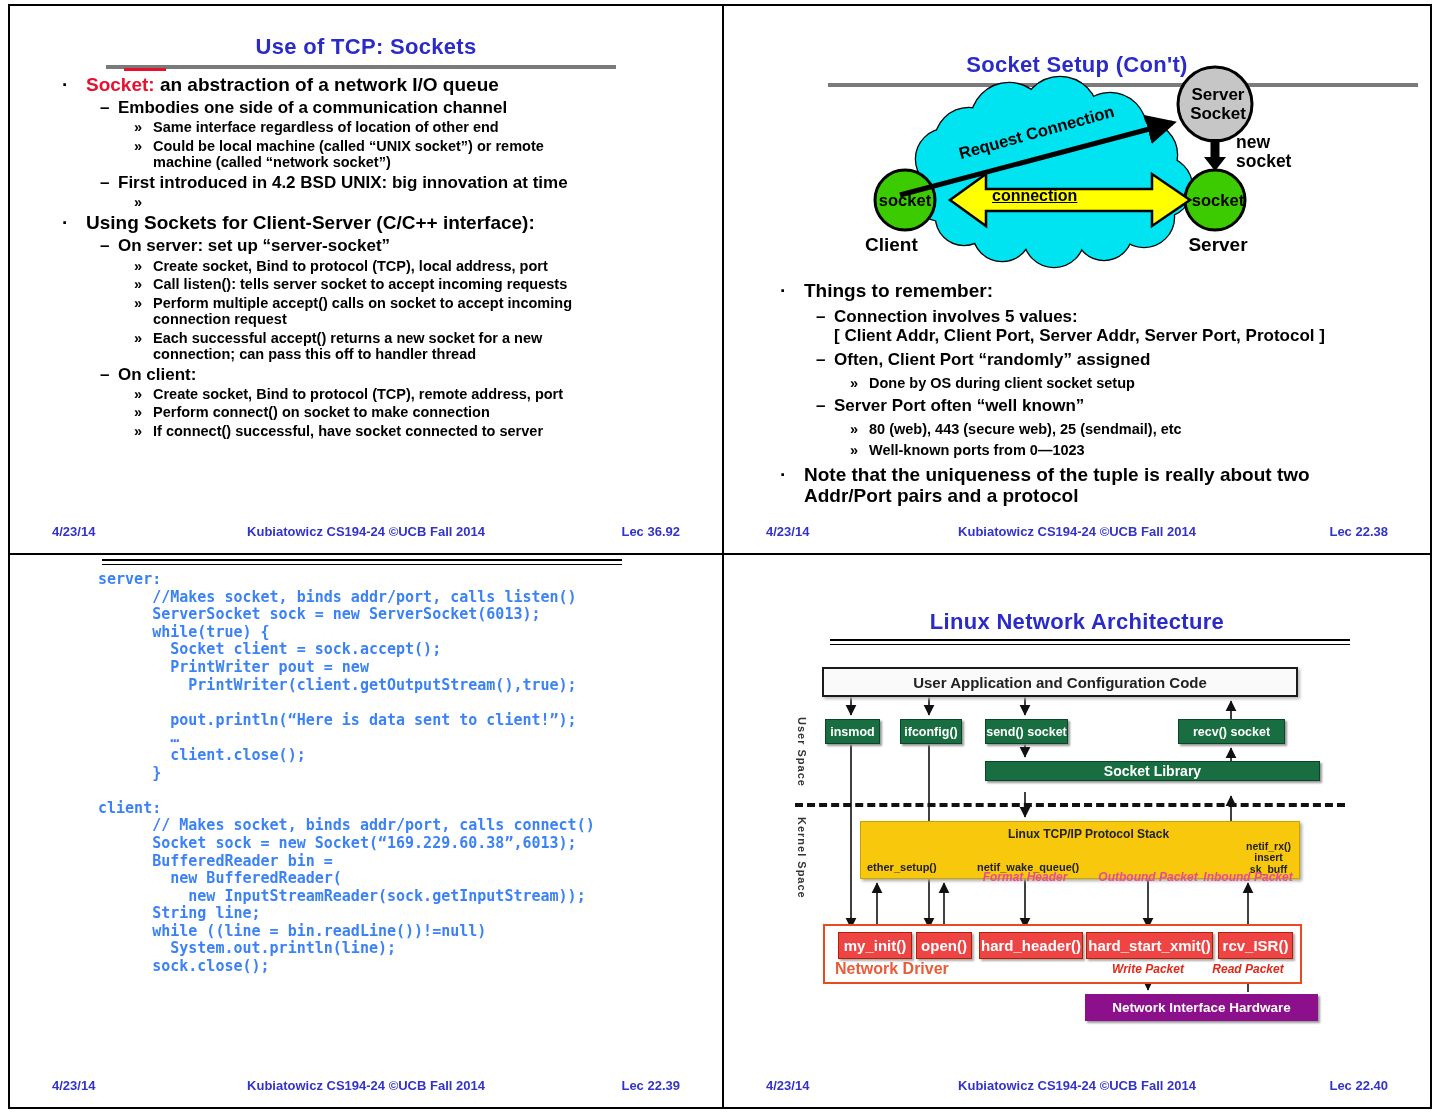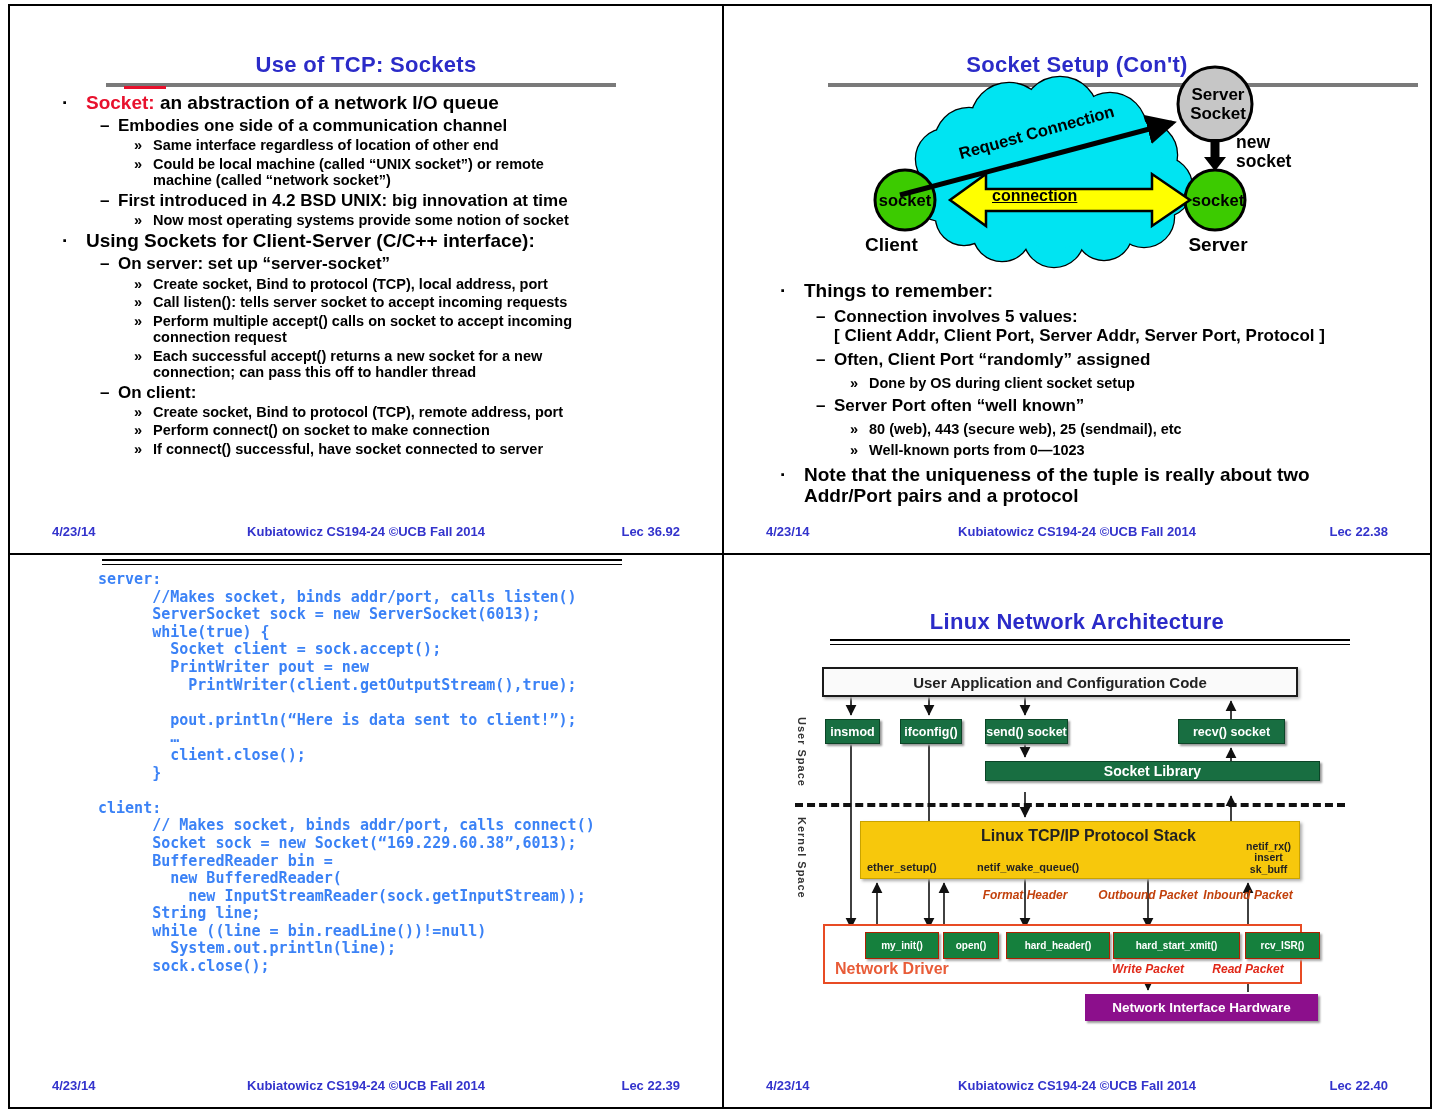"Use of TCP: Sockets" .s1 .slide-title { margin-top: 46px -> 28px }
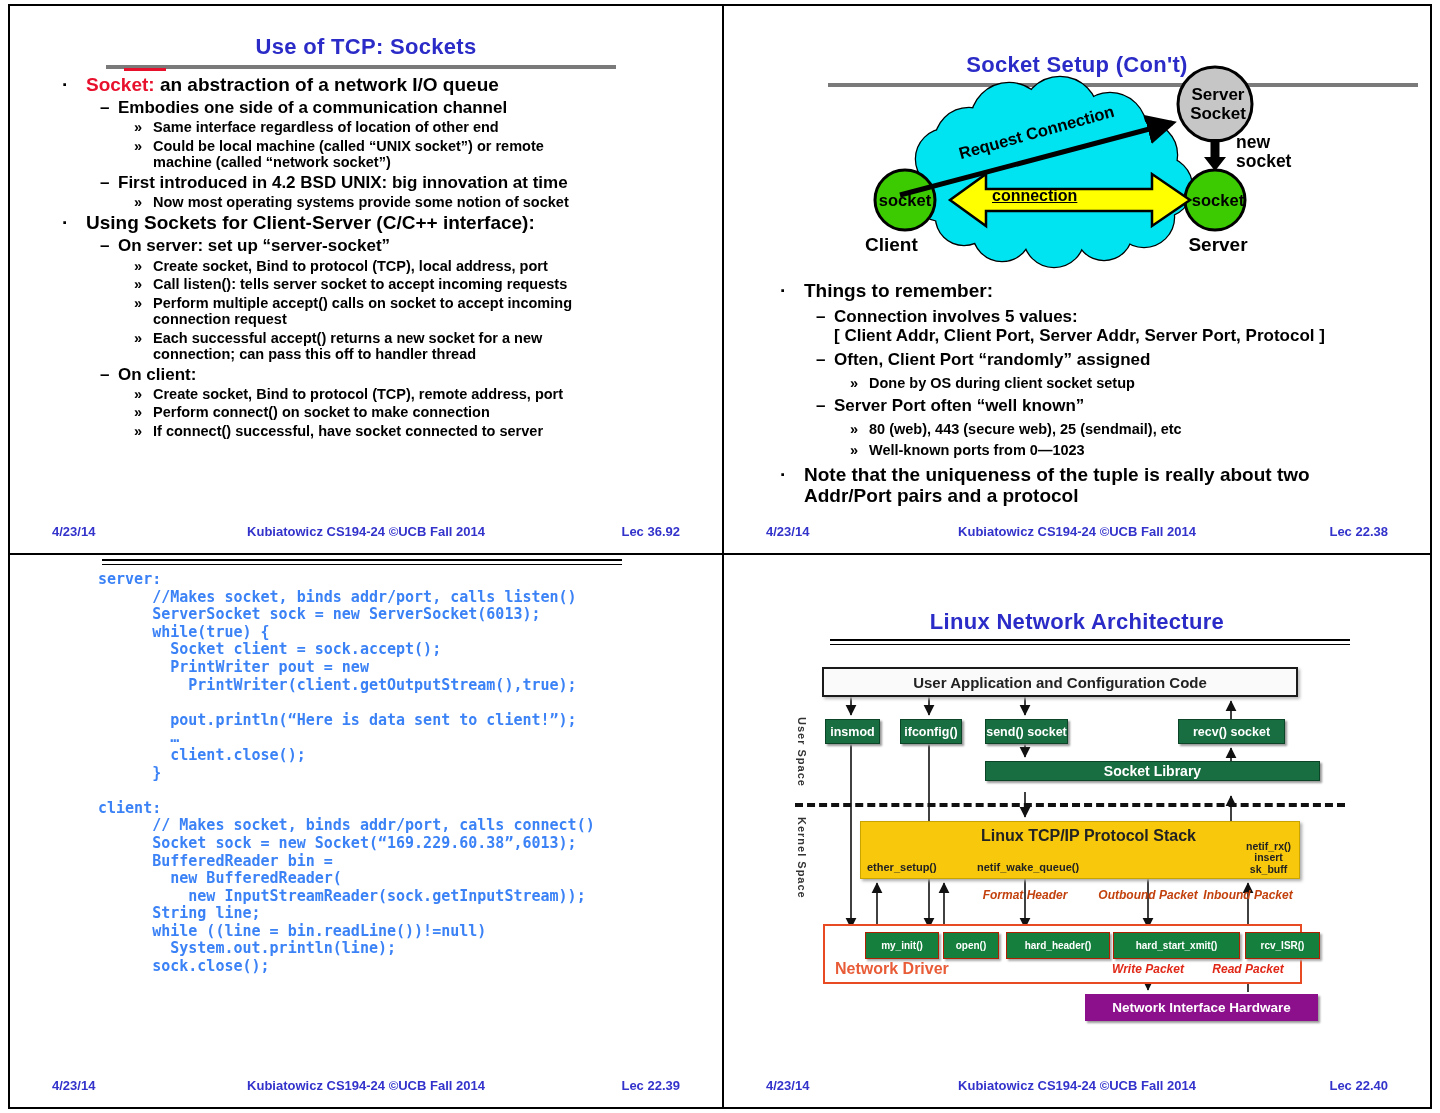"Now most operating systems provide" span.b-text { html: <span>Now most operating systems provide some notion of socket</span> -> none }
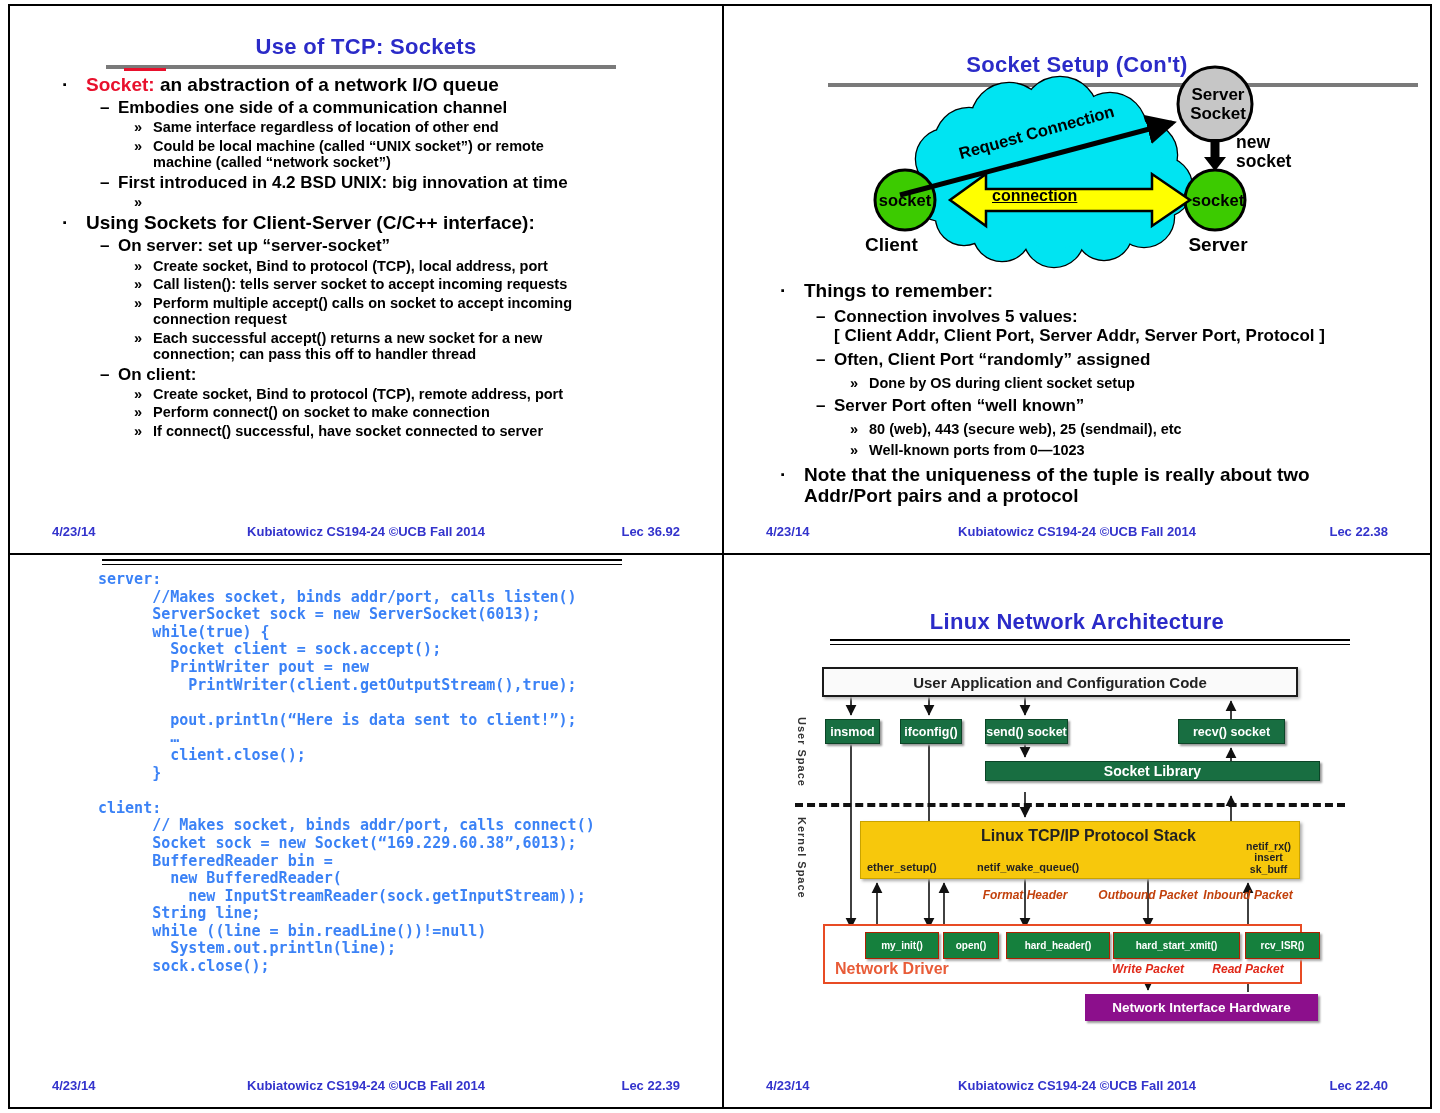"Linux TCP/IP Protocol Stack" .stack-title { font-size: 16px -> 12px }
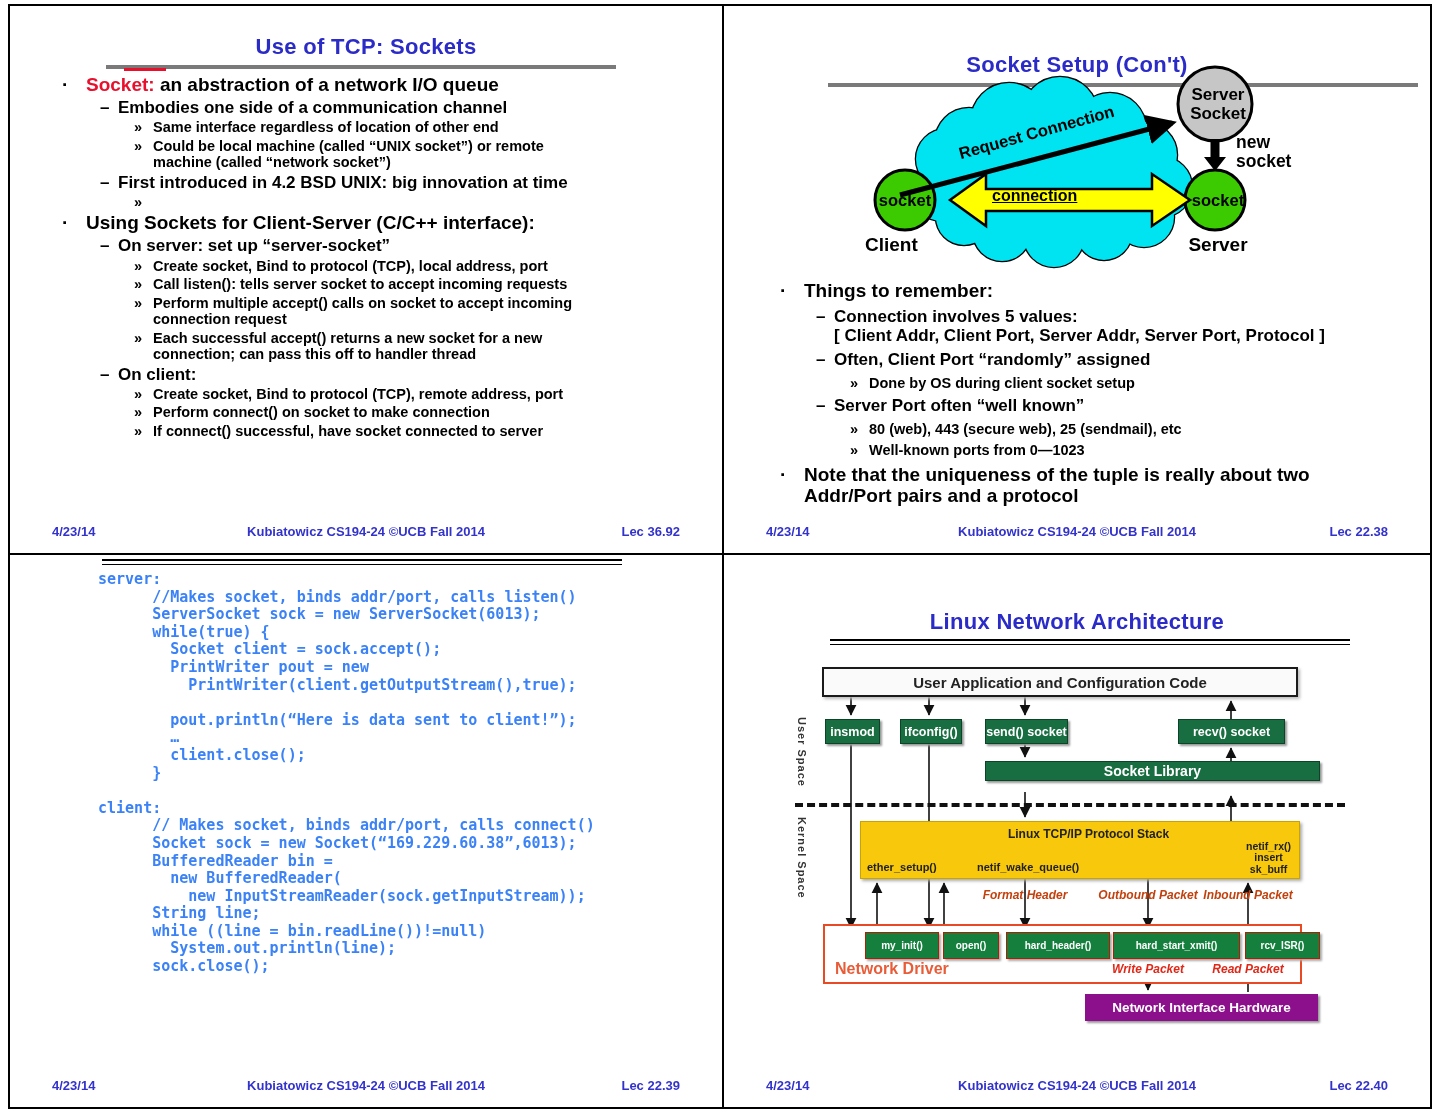"Format Header" .midlbl { color: #c2410c -> #ec4899; top: 233px -> 215px }
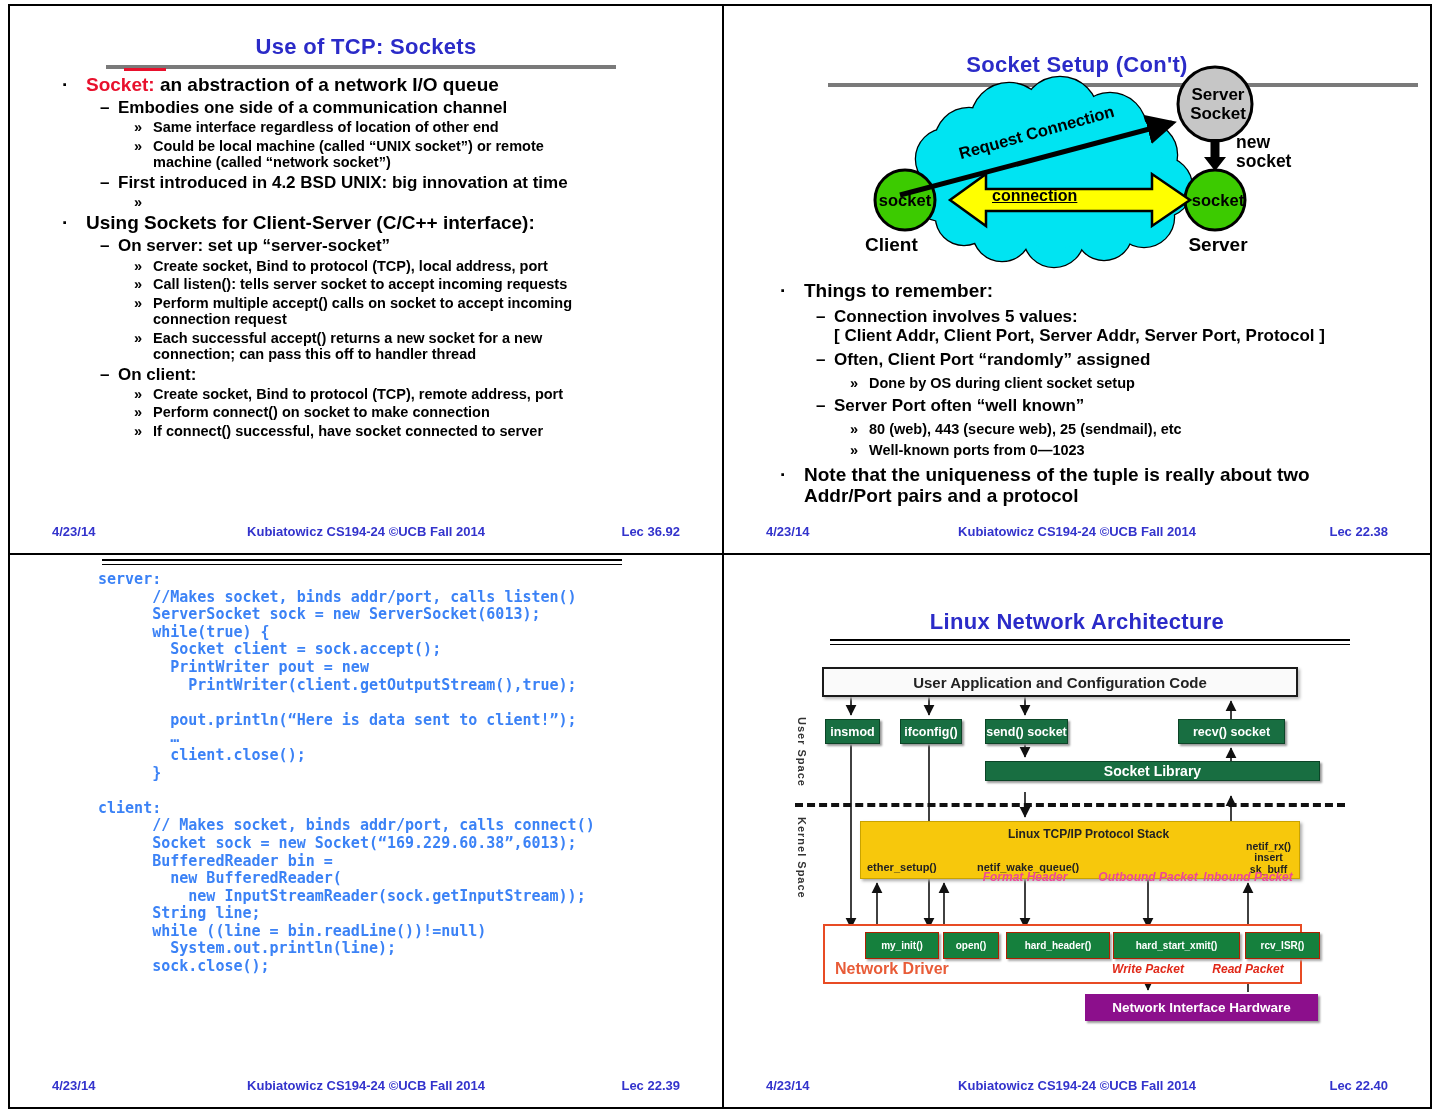"my_init()" .rbox { background: #15803d -> #ef4444; font-size: 10px -> 15px; margin-left: 27px -> none }
